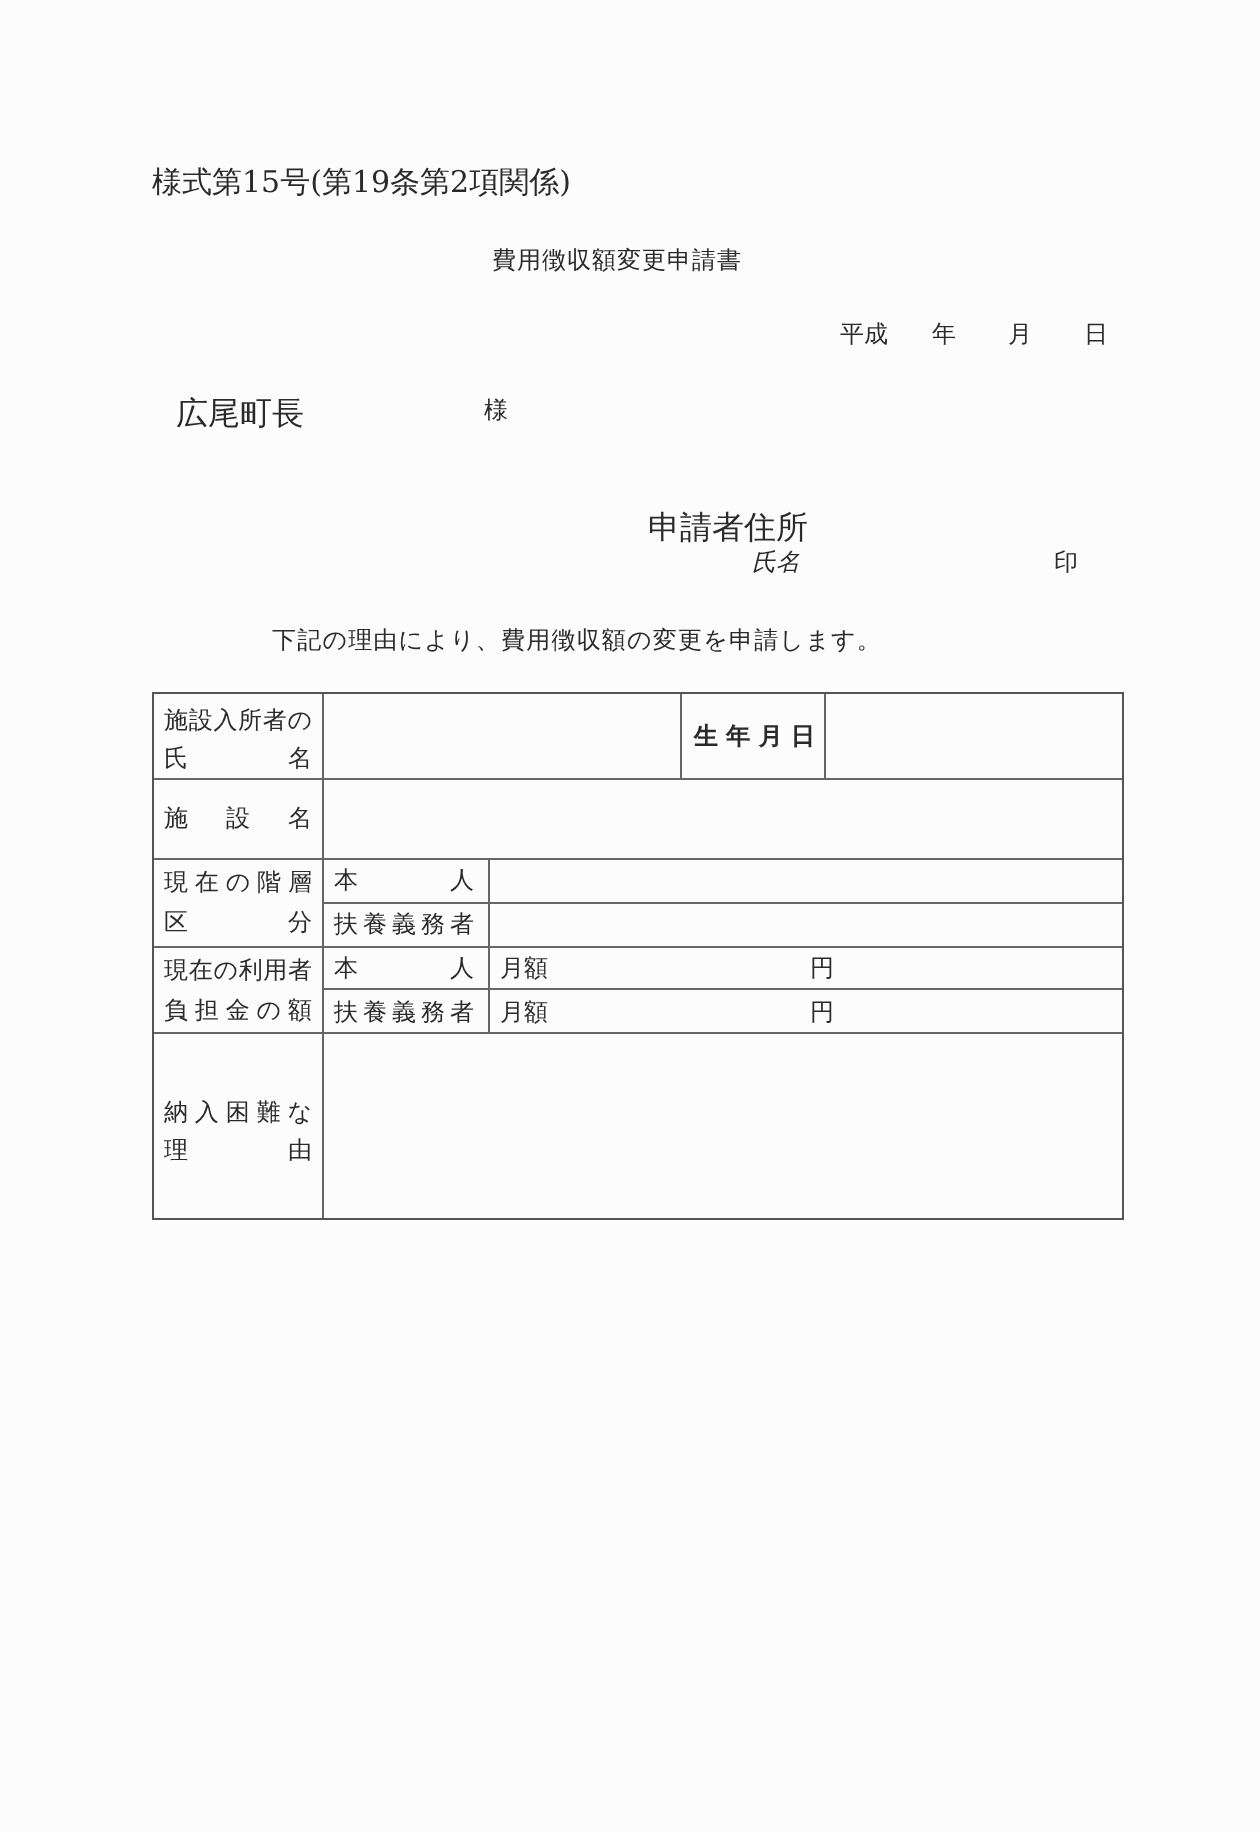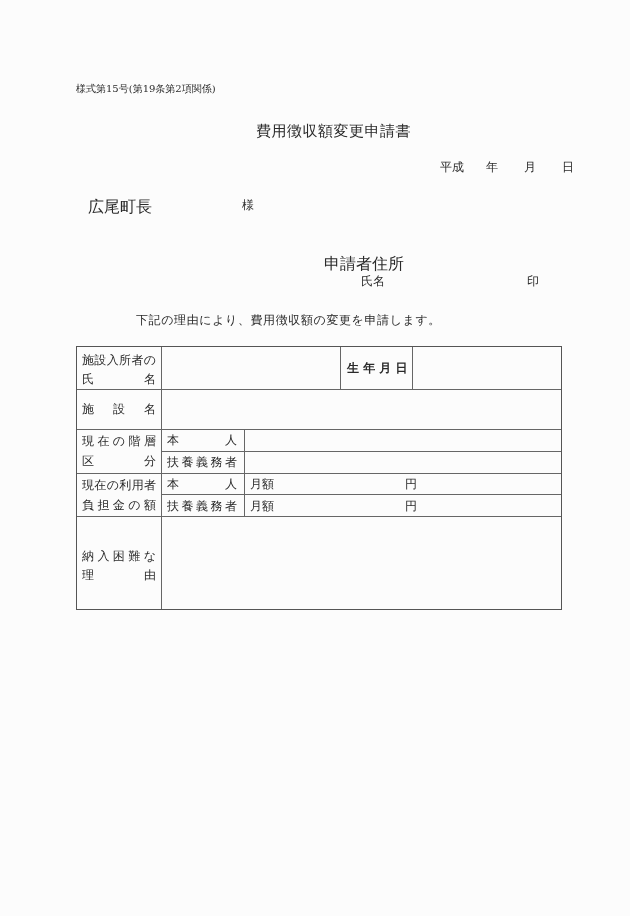"様式第15号(第19条第2項関係)" .form-number { font-size: 10px -> 15px }
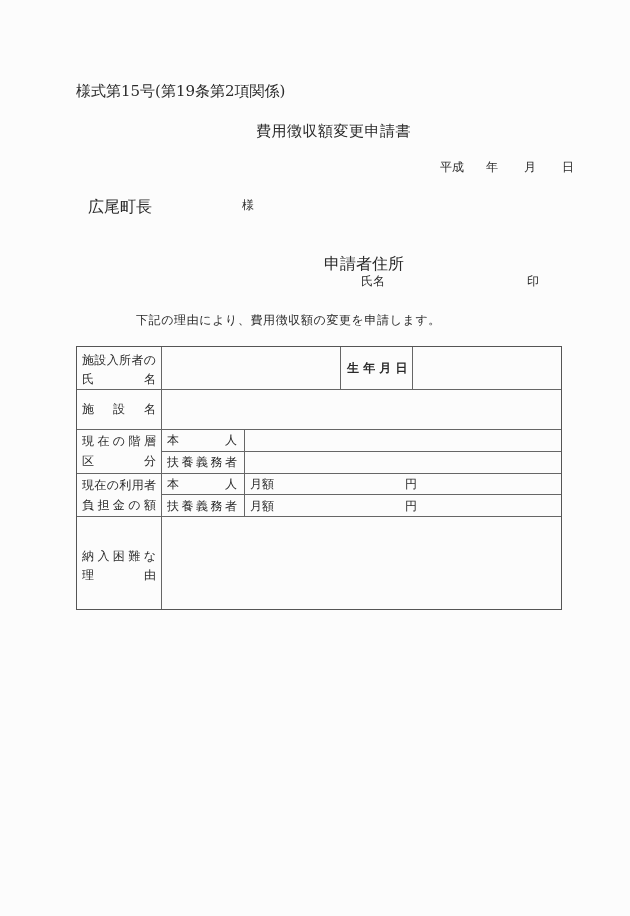"費用徴収額変更申請書" .doc-title { font-size: 15px -> 12px; left: 256px -> 246px }
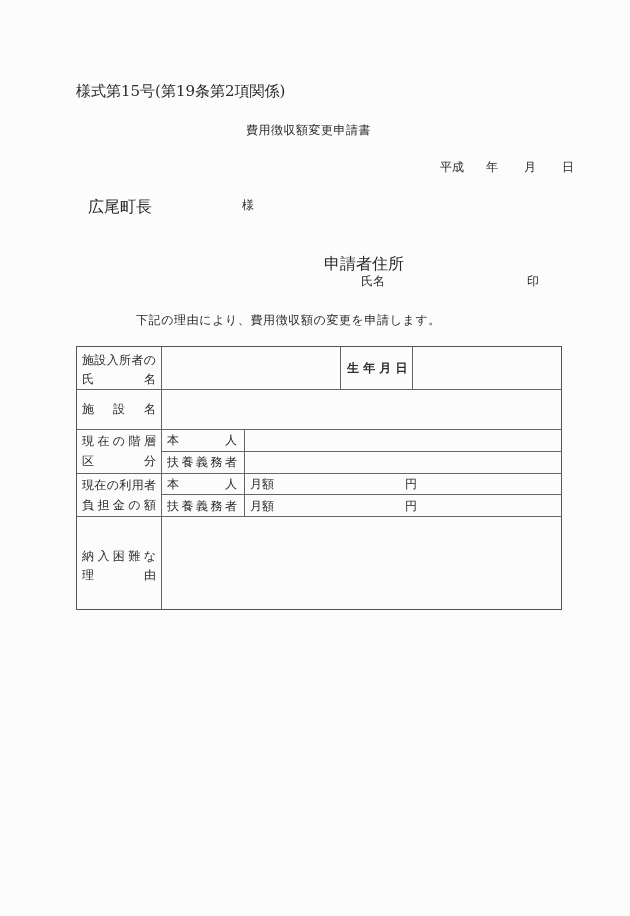"平成 年 月 日" .date-line { margin-left: 20px -> none }
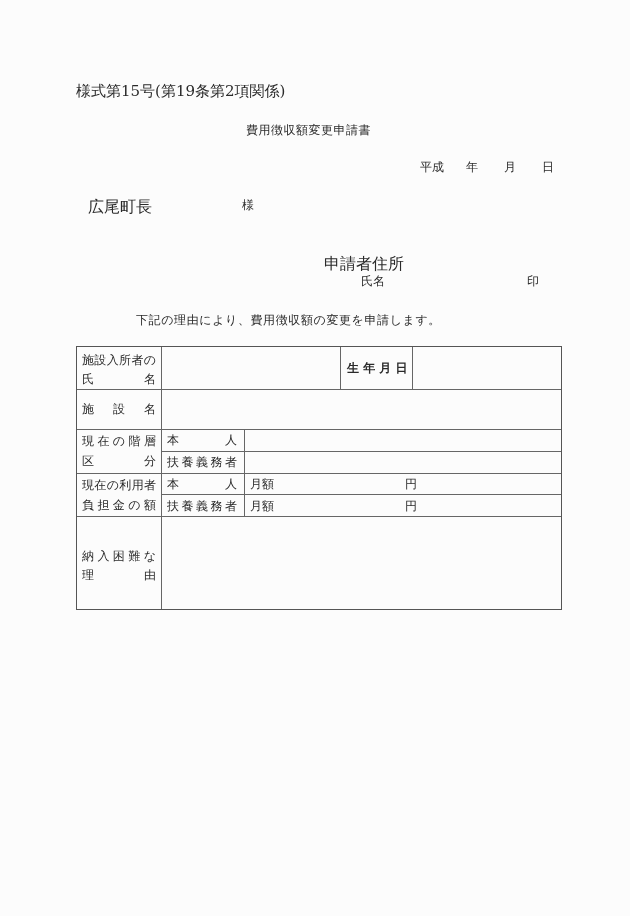"氏名" .applicant-name { font-style: none -> italic; left: 361px -> 376px }
